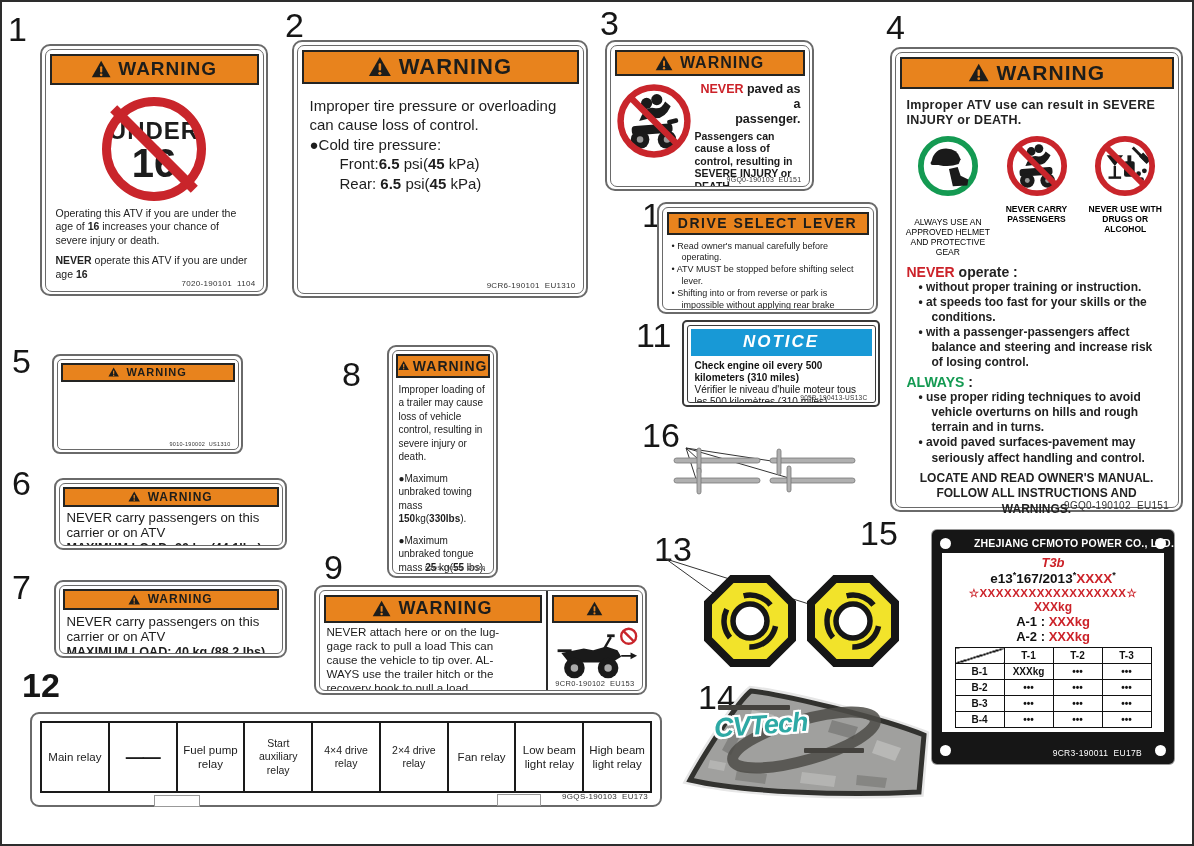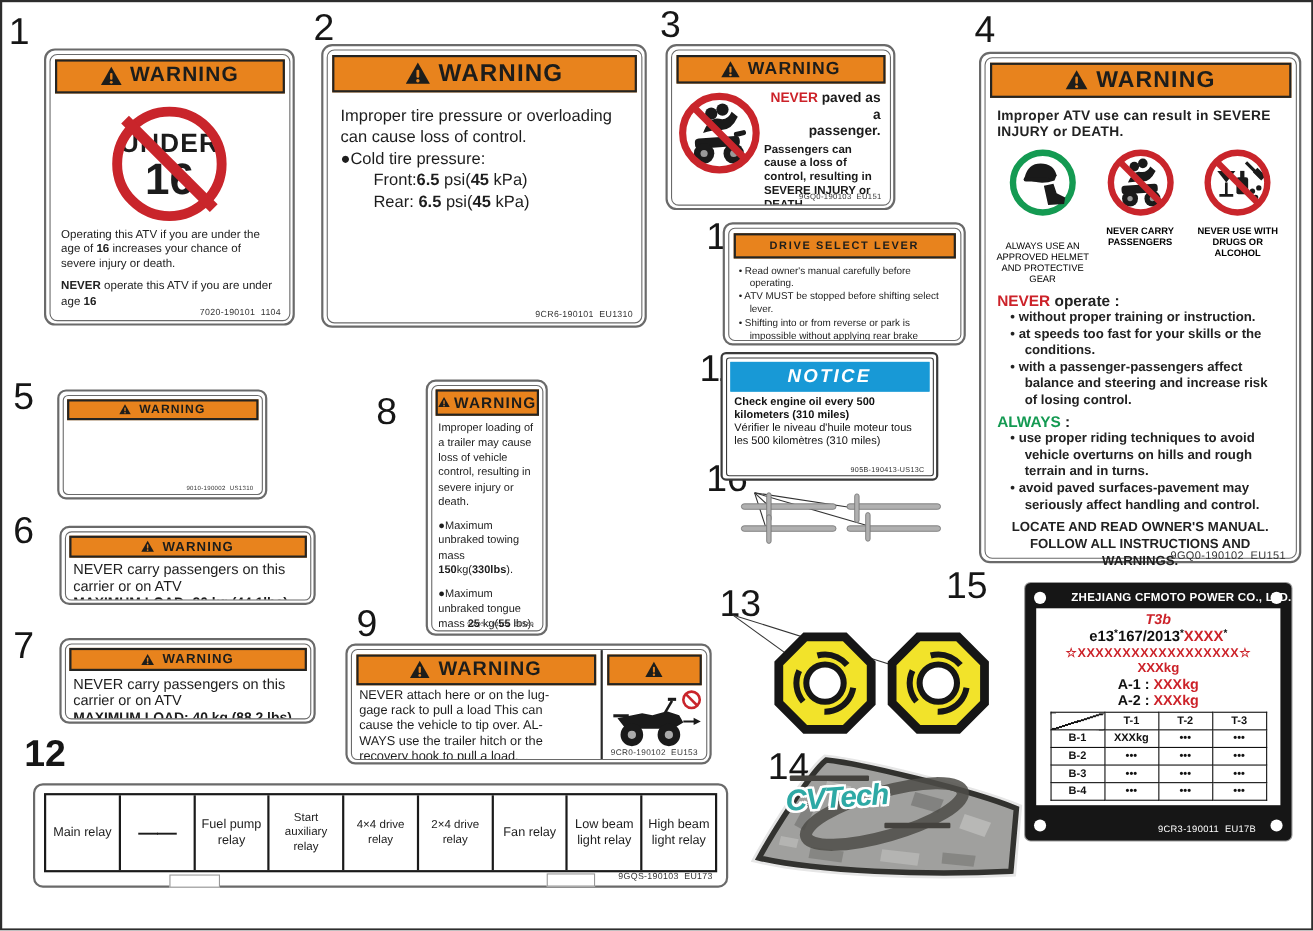"DRIVE SELECT LEVER" div.whead { font-size: 10px -> 14px }
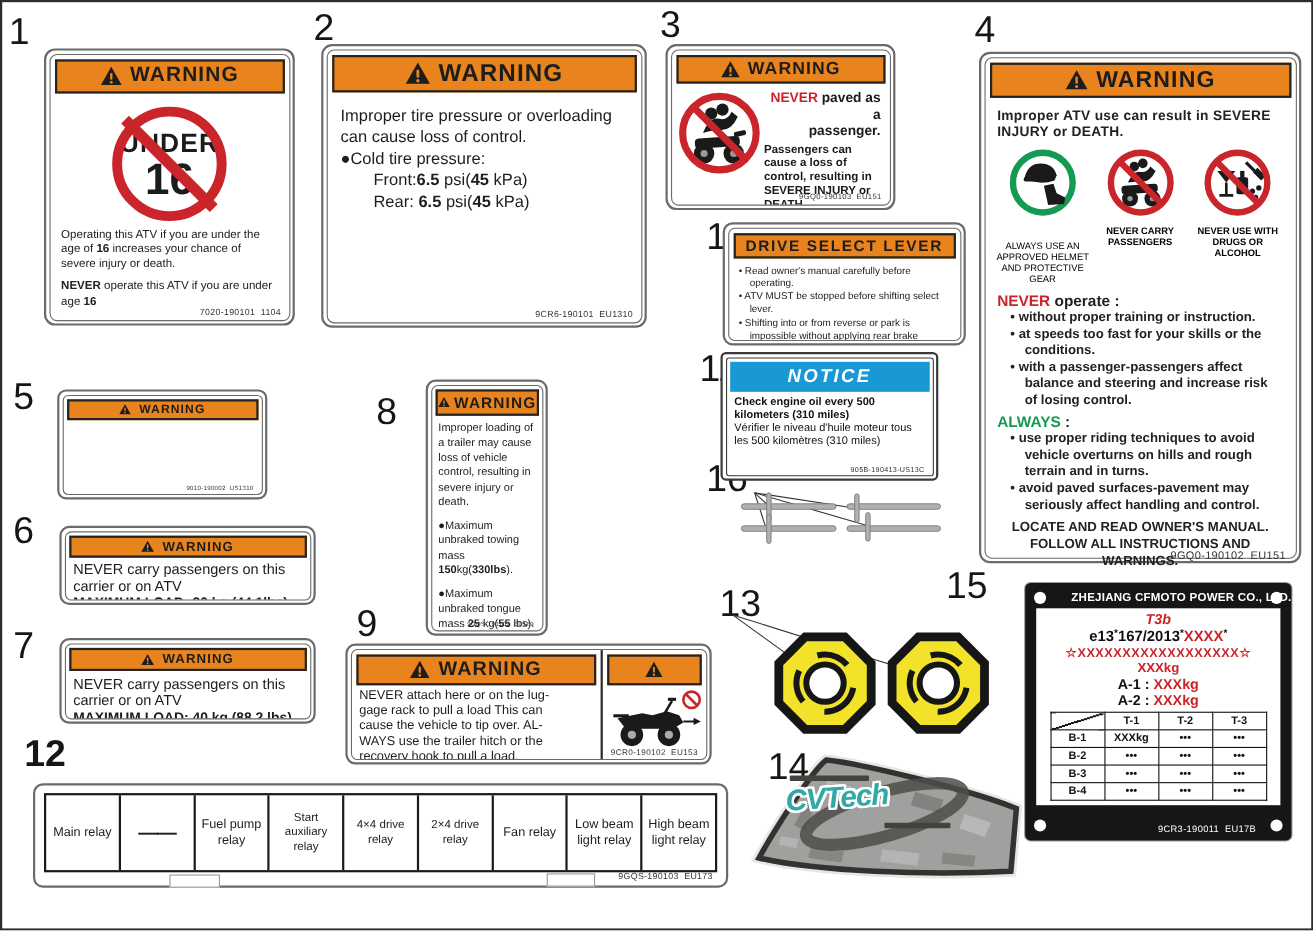"NOTICE" div.lbl { height: 117px -> 87px; left: 653px -> 680px }
